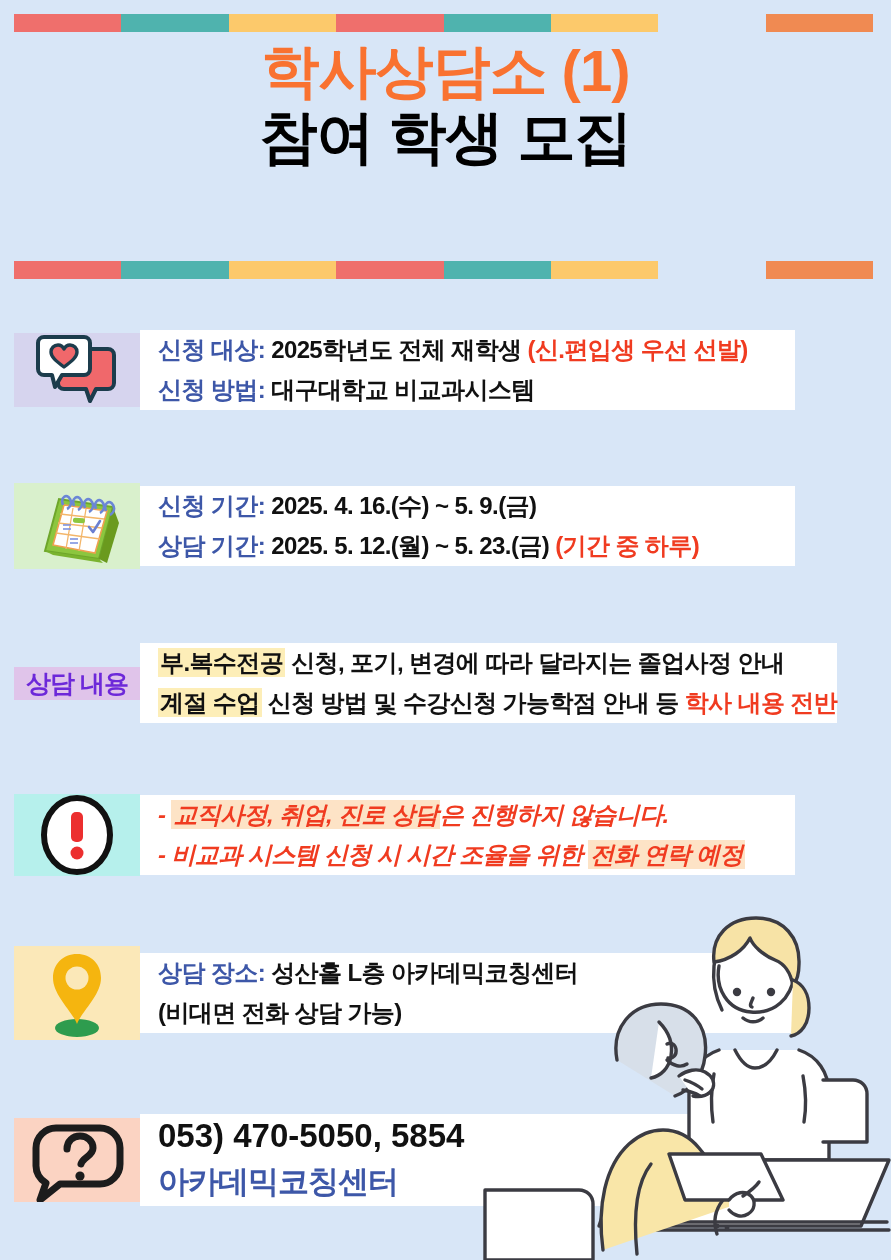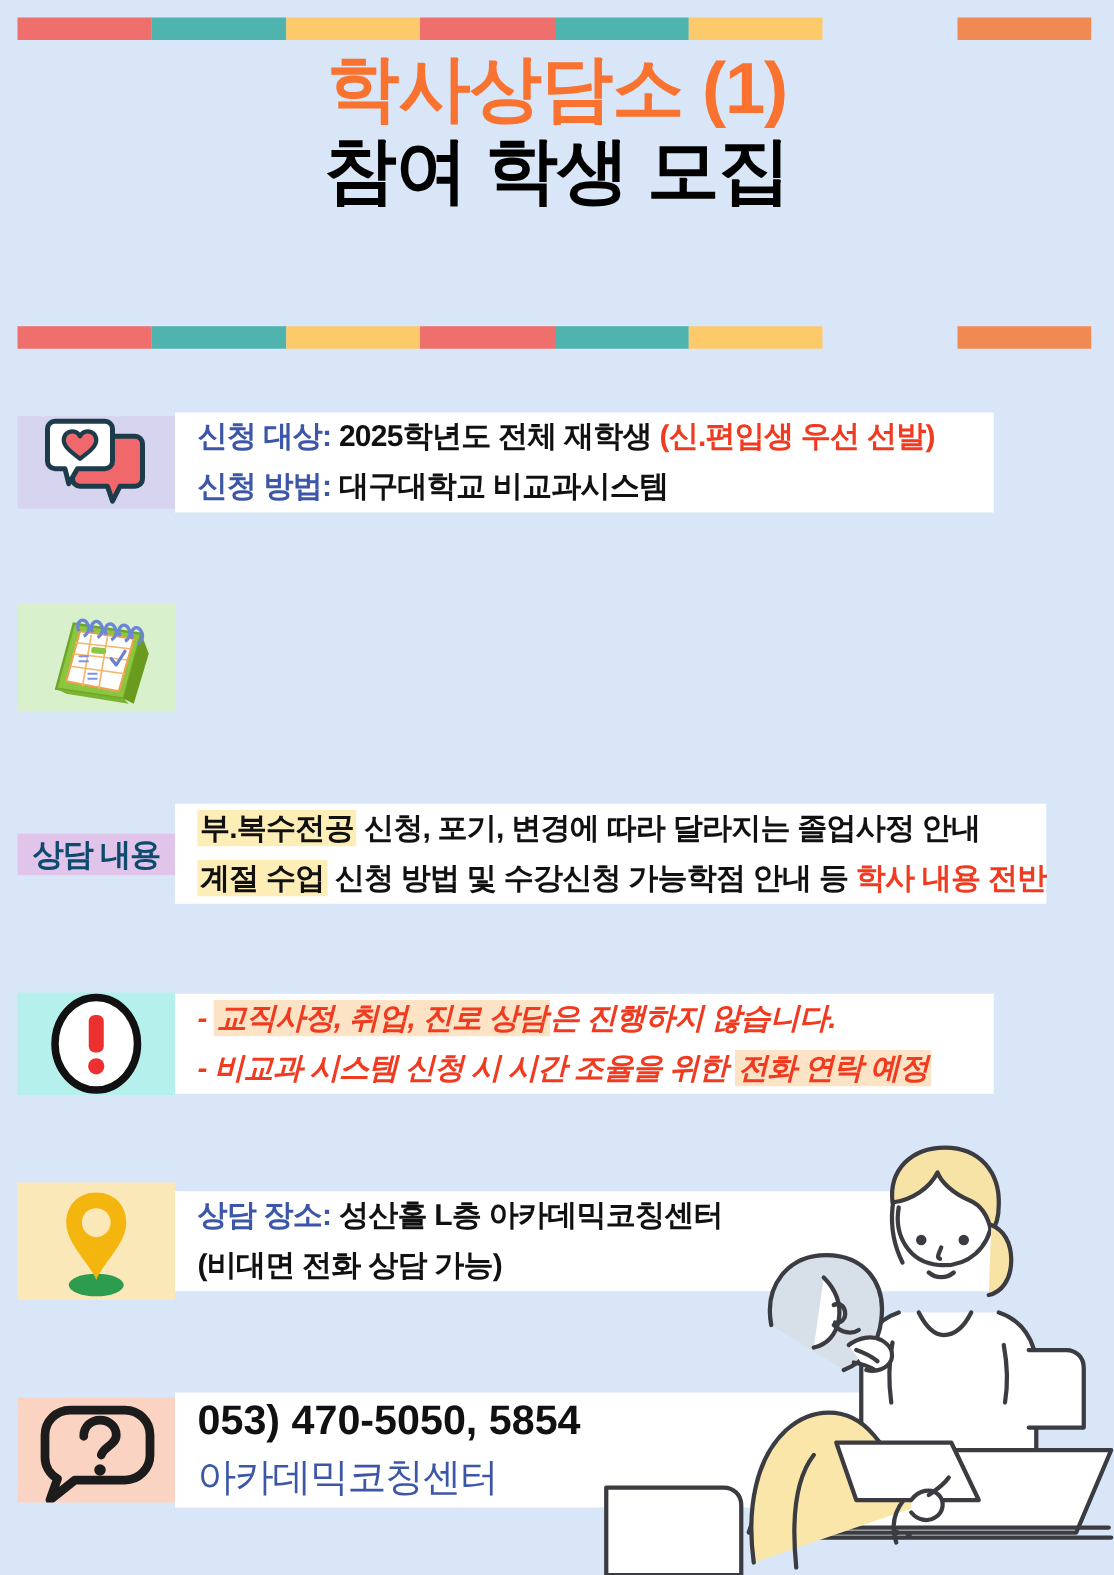"신청 기간: 2025. 4. 16.(수)" div.text-cell { html: none -> <div> <div> <span>신청 기간:</span><span> 2025. 4. 16.(수) ~ 5. 9.(금)</span> </div> <div> <span>상담 기간:</span><span> 2025. 5. 12.(월) ~ 5. 23.(금) </span><span>(기간 중 하루)</span> </div> </div> }
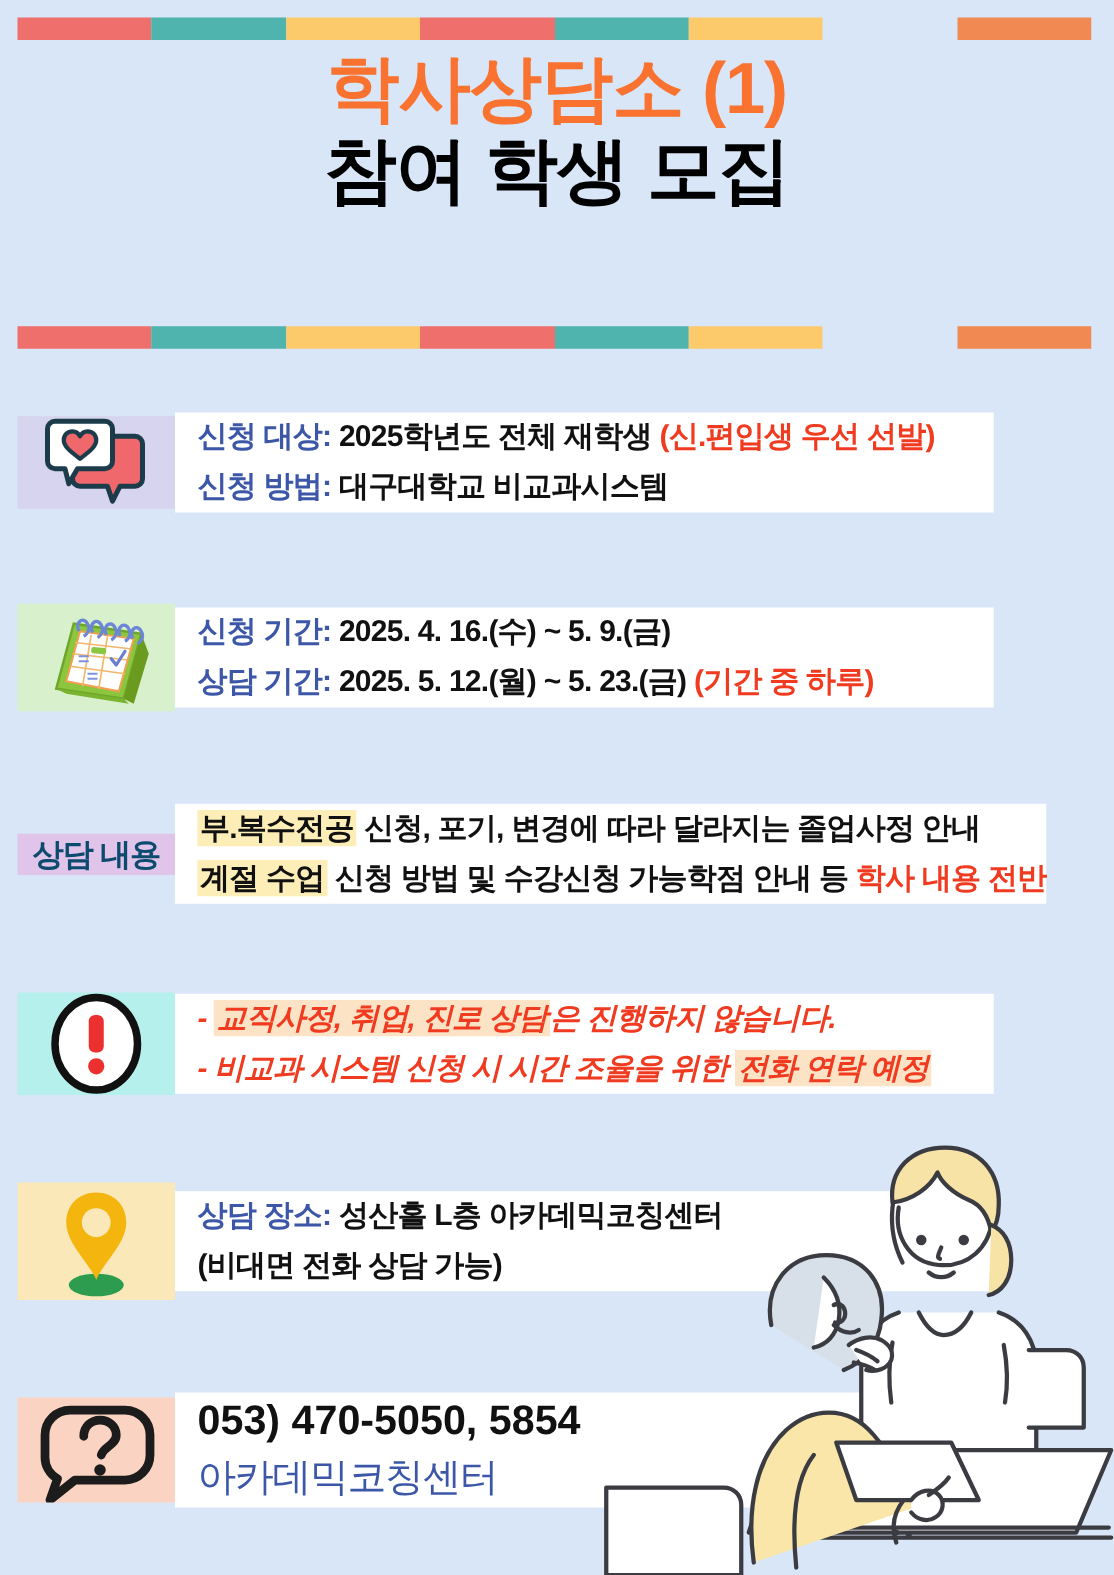"상담 내용" .label-box { color: #0c4a6e -> #6d28d9 }
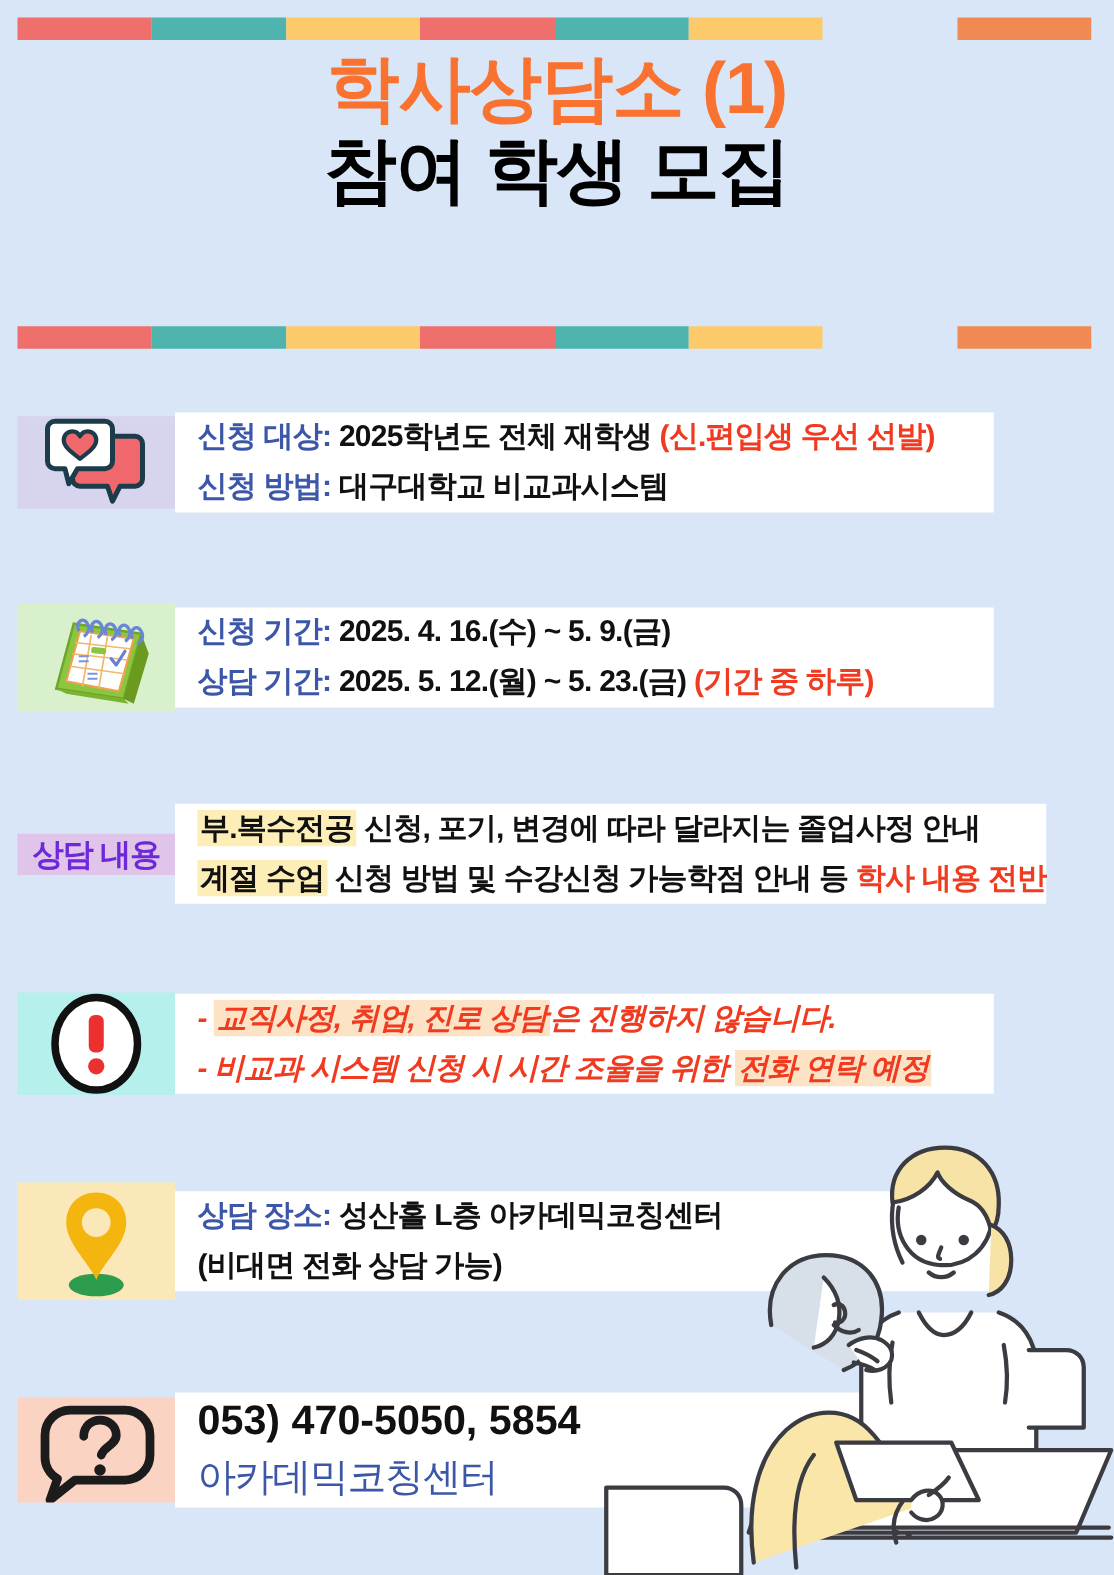"아카데믹코칭센터" .phone-sub { font-weight: normal -> bold }
